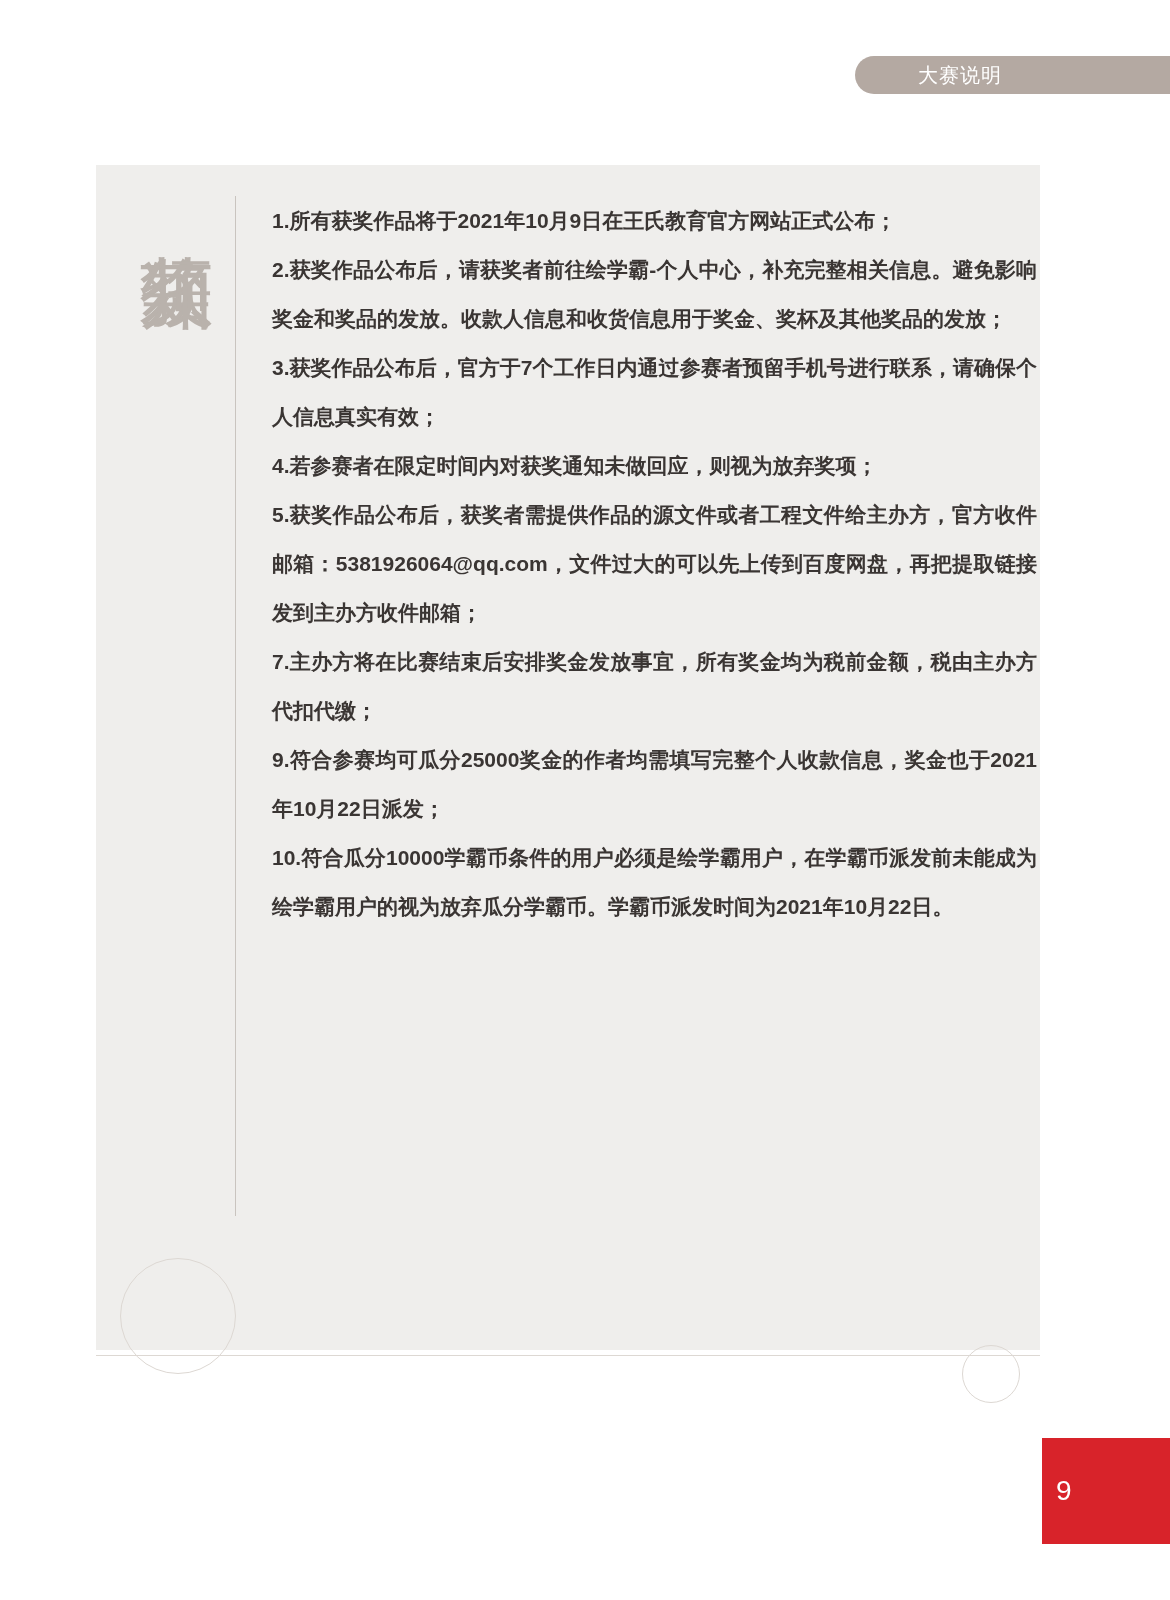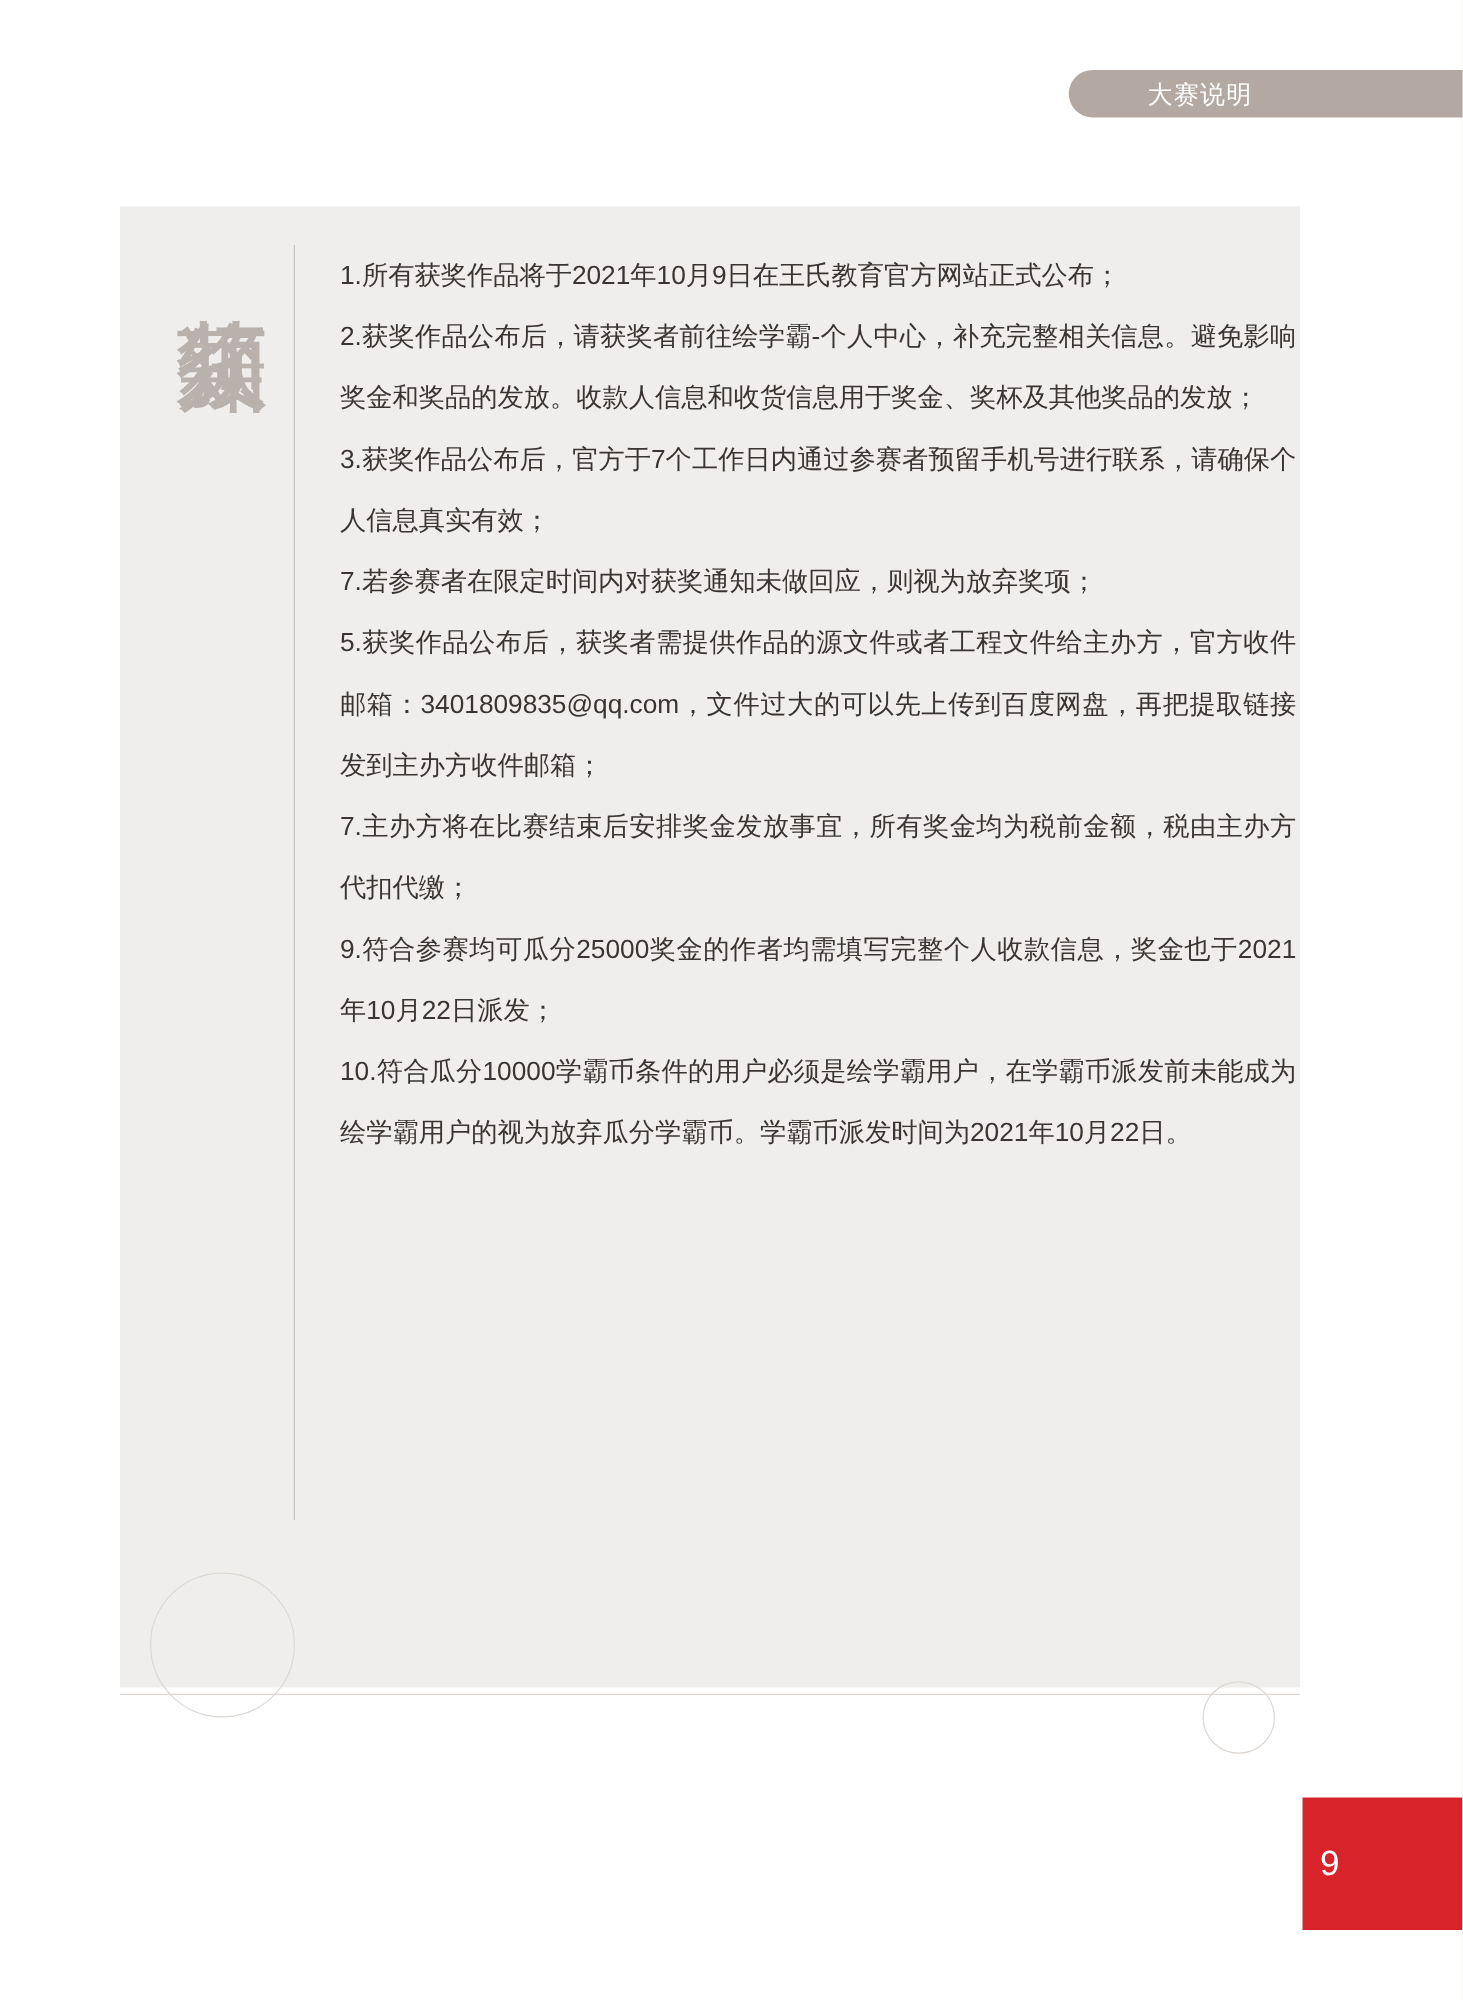"1.所有获奖作品将于2021年10月9日在王氏教育官方网站正式公布；" .body-text { font-weight: none -> bold }
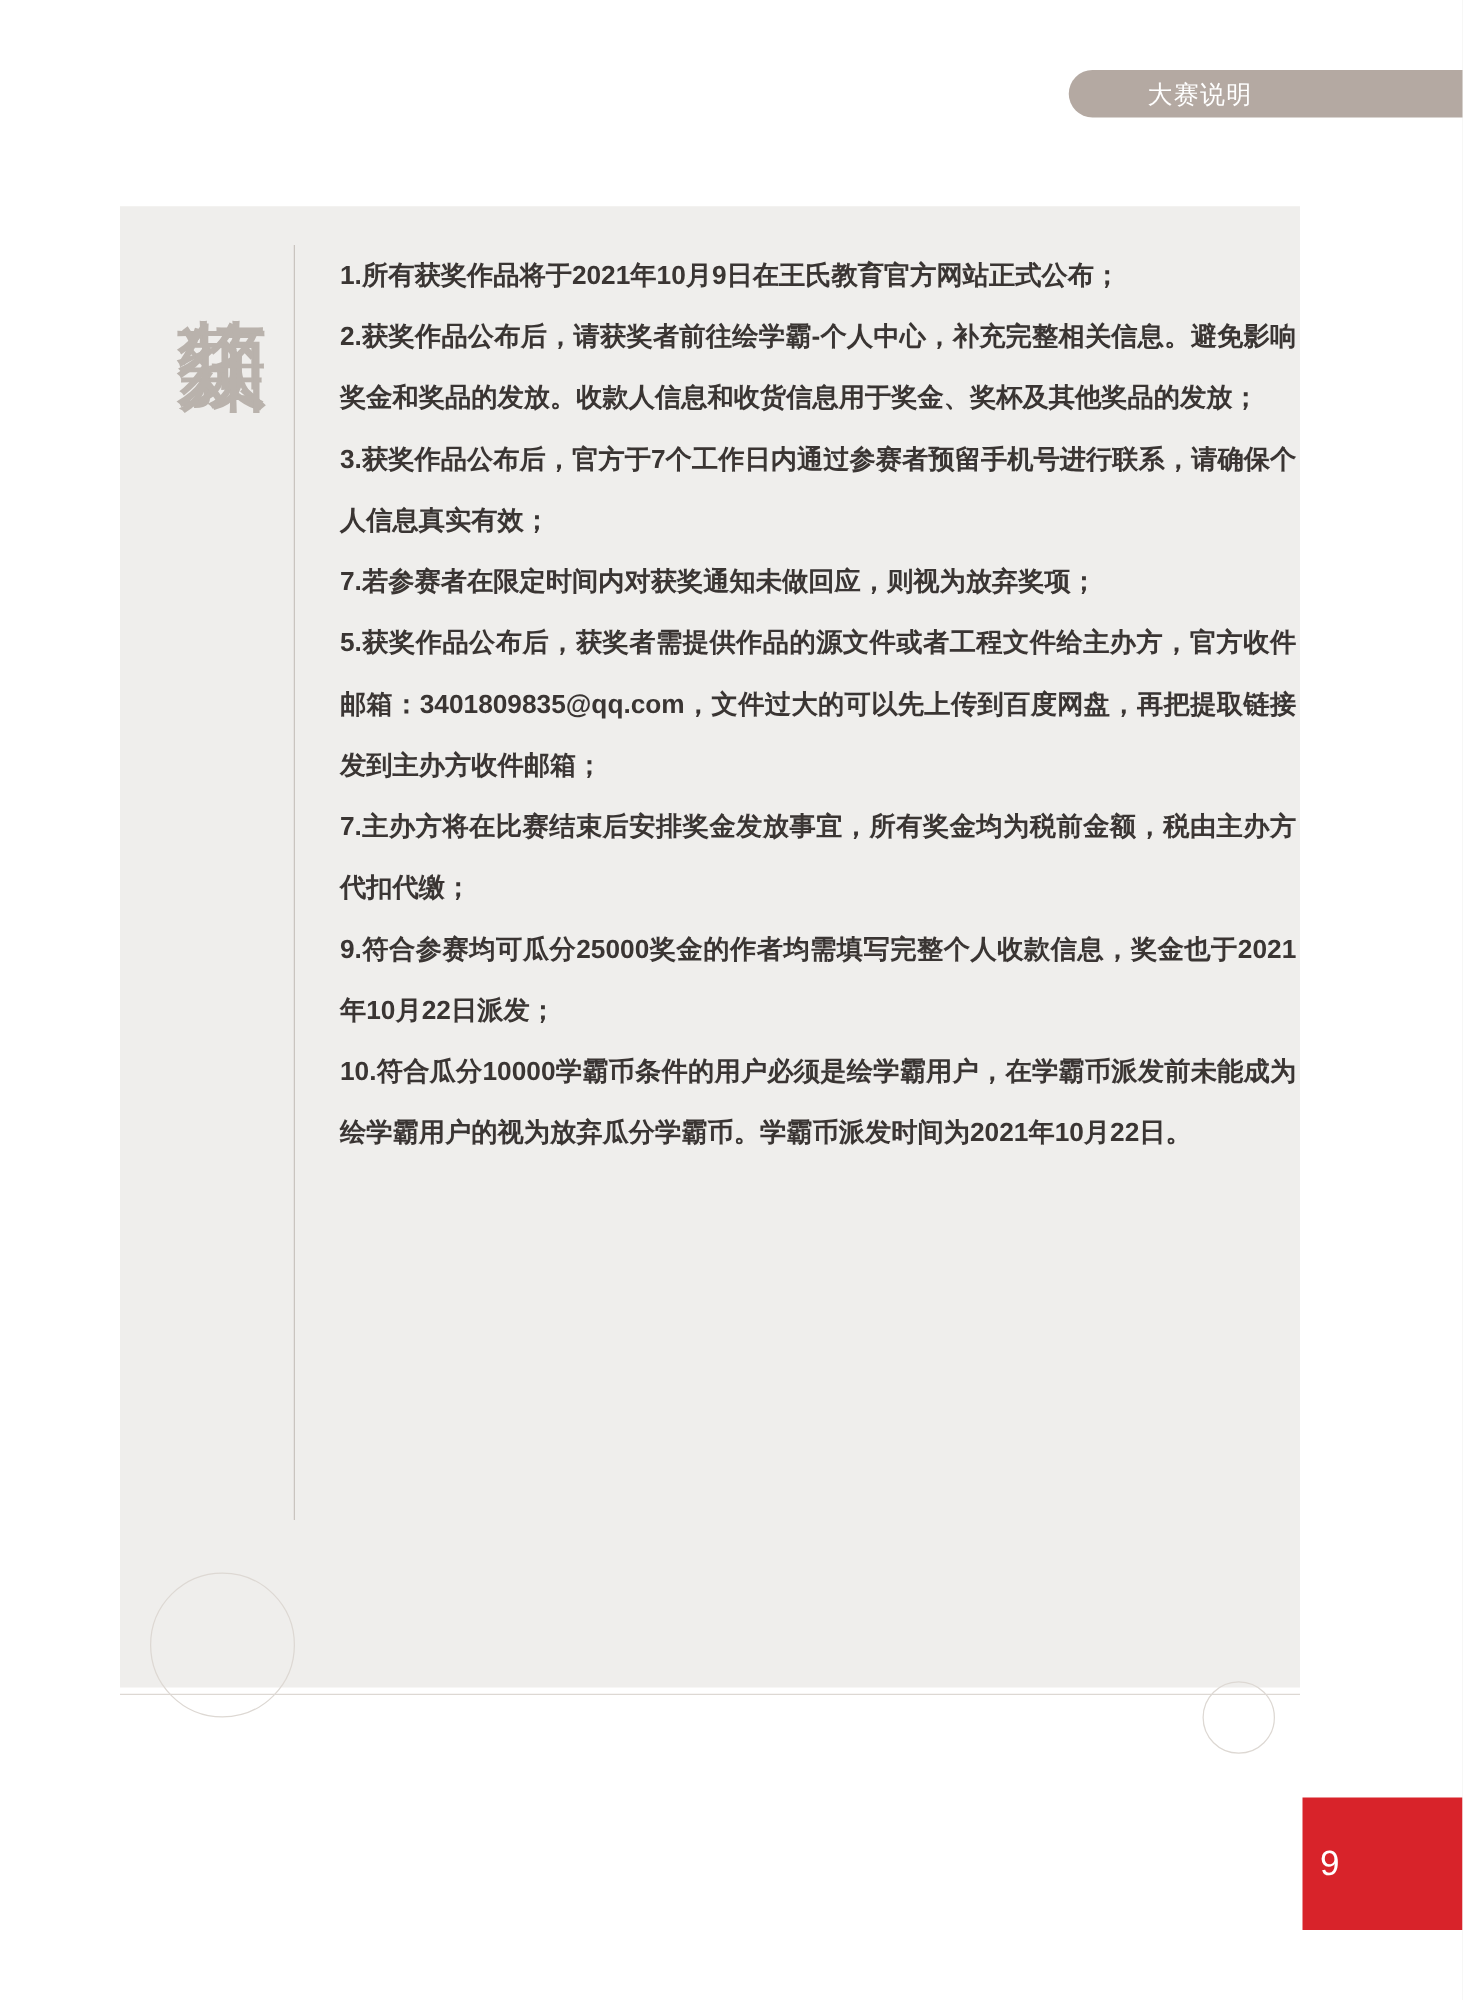"7.若参赛者在限定时间内对获奖通知未做回应，则视为放弃奖项；" p { text: 7 -> 4 }
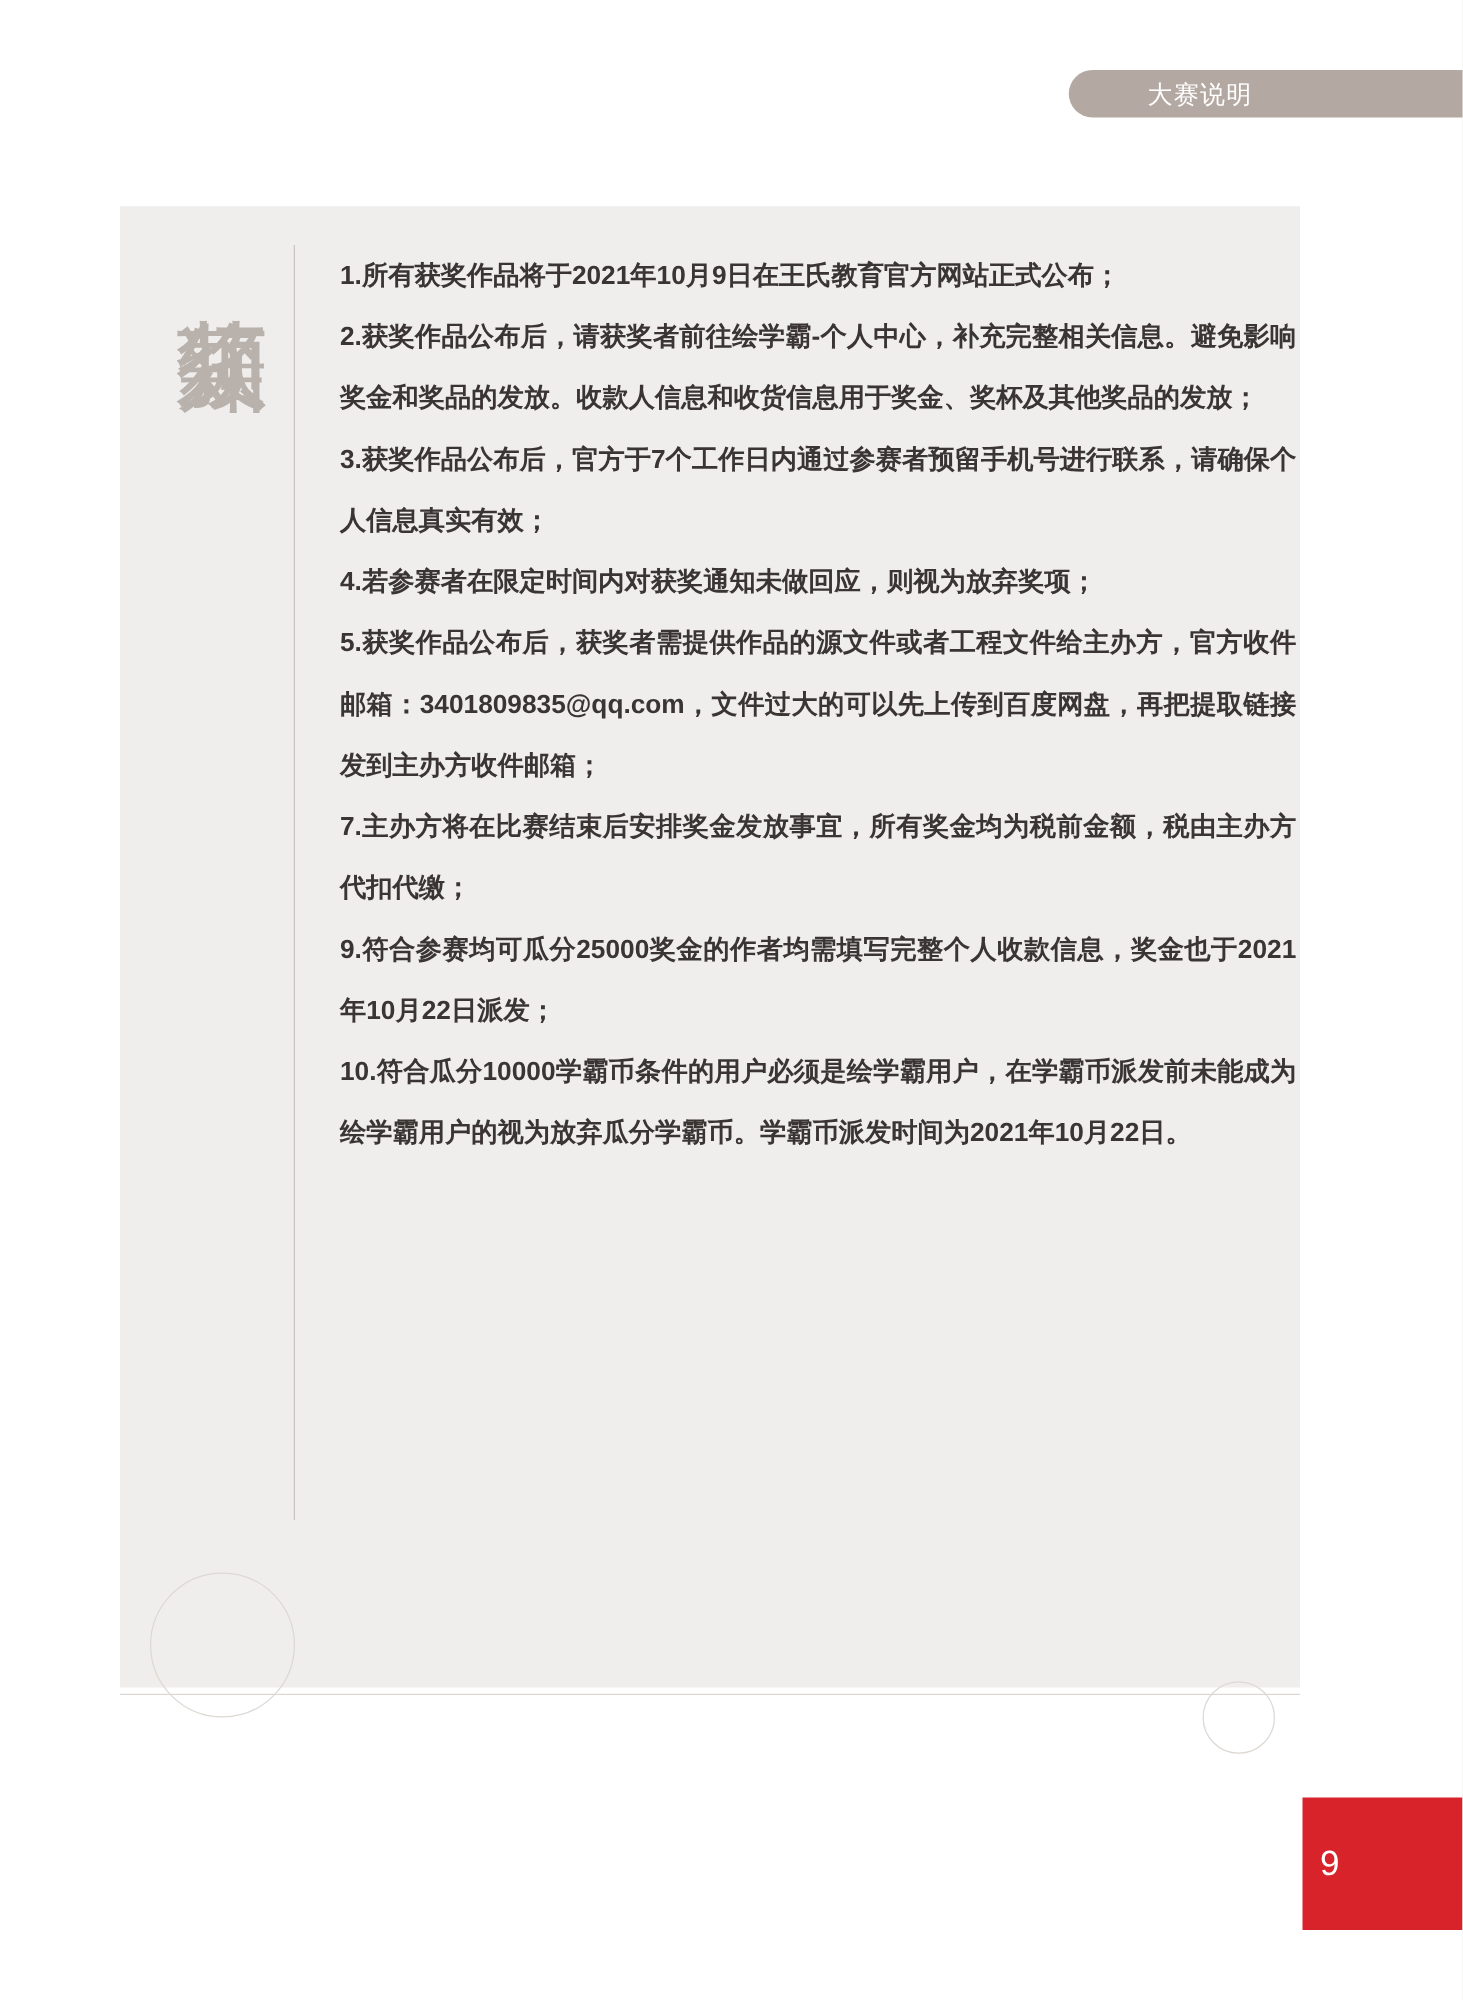"5.获奖作品公布后，获奖者需提供作品的源文件或者工程文件给主办方，官方收件邮箱：" p { text: 3401809835@qq.com -> 5381926064@qq.com }
